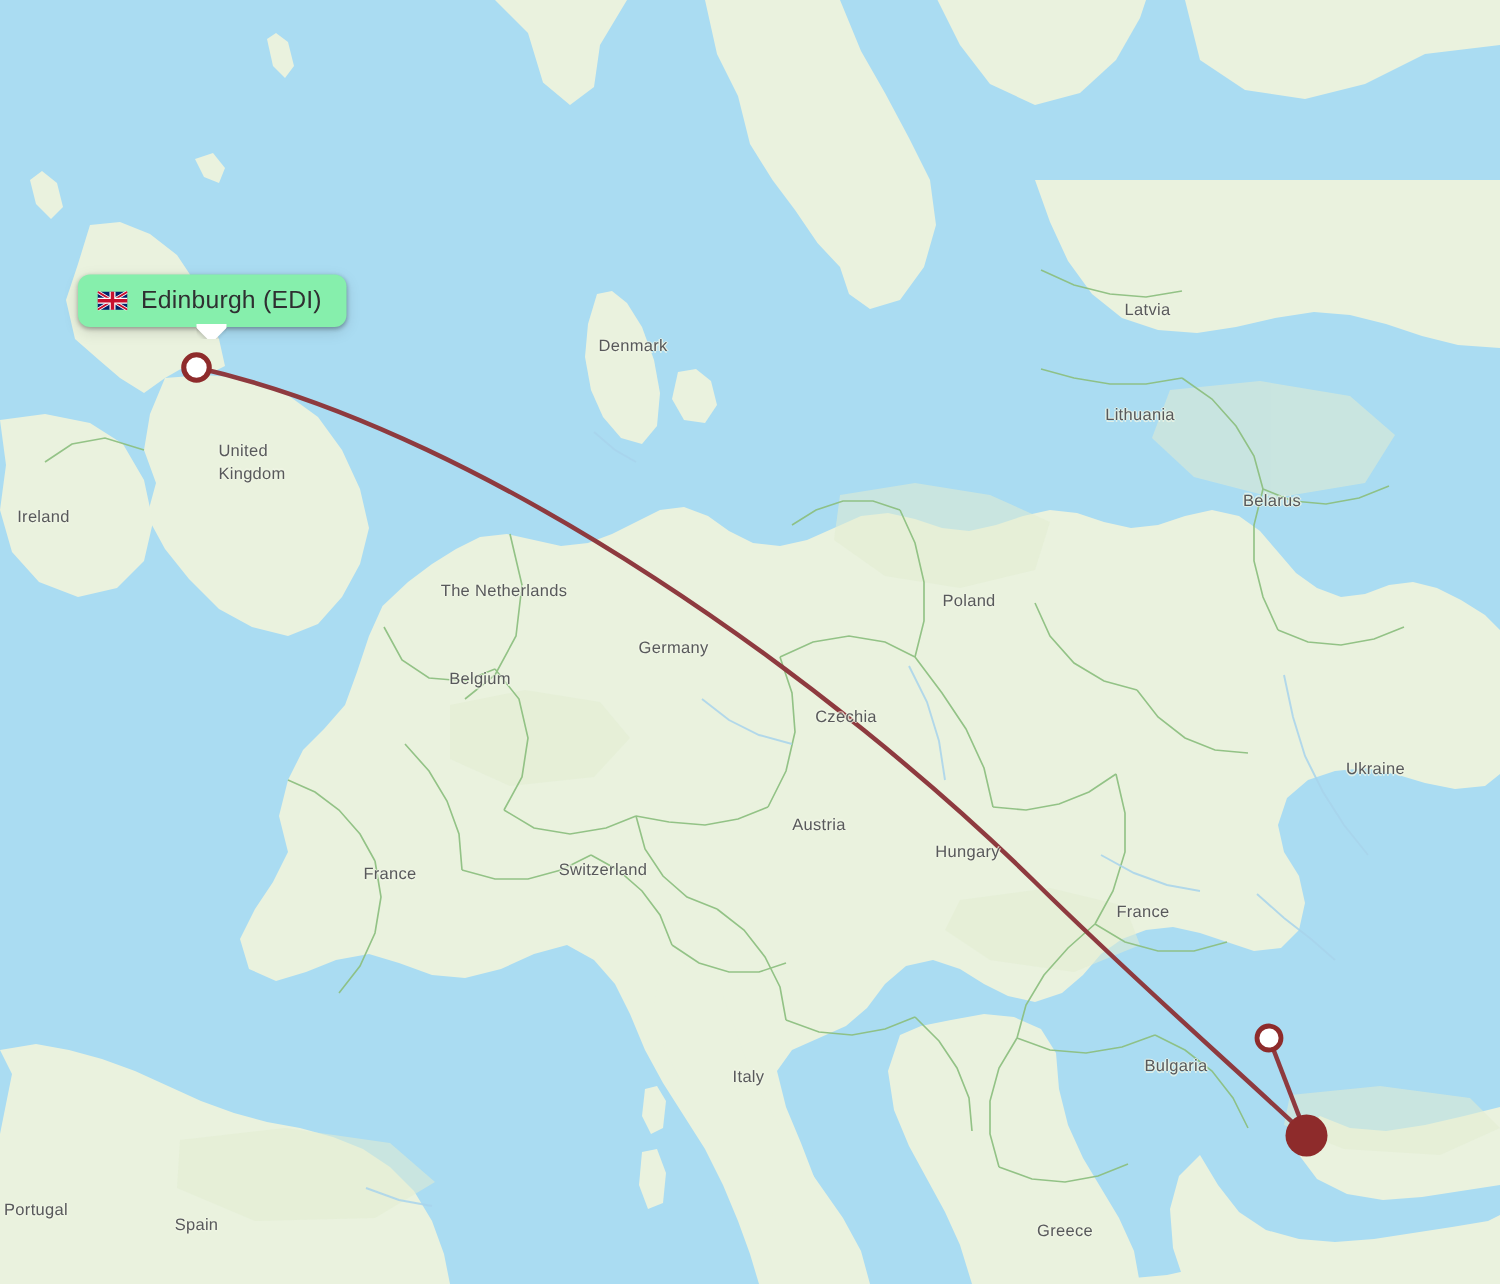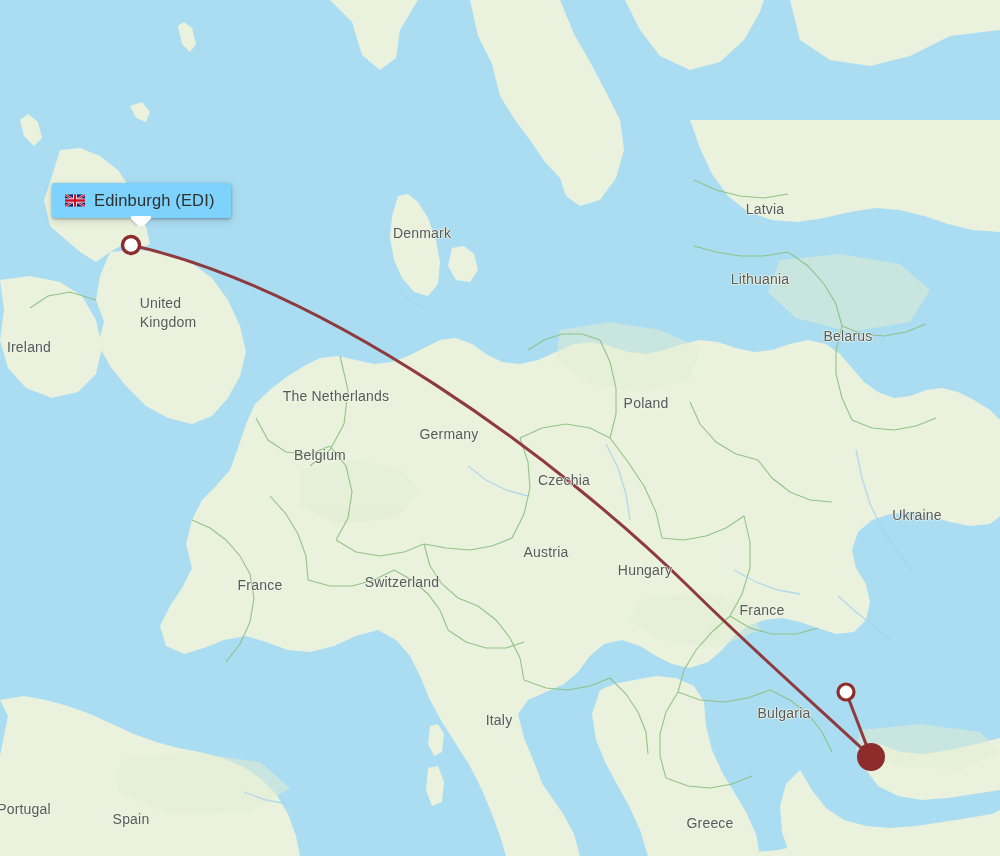"Edinburgh (EDI)" .airport-tooltip { background: #7dd3fc -> #86efac; border-radius: 2px -> 8px }
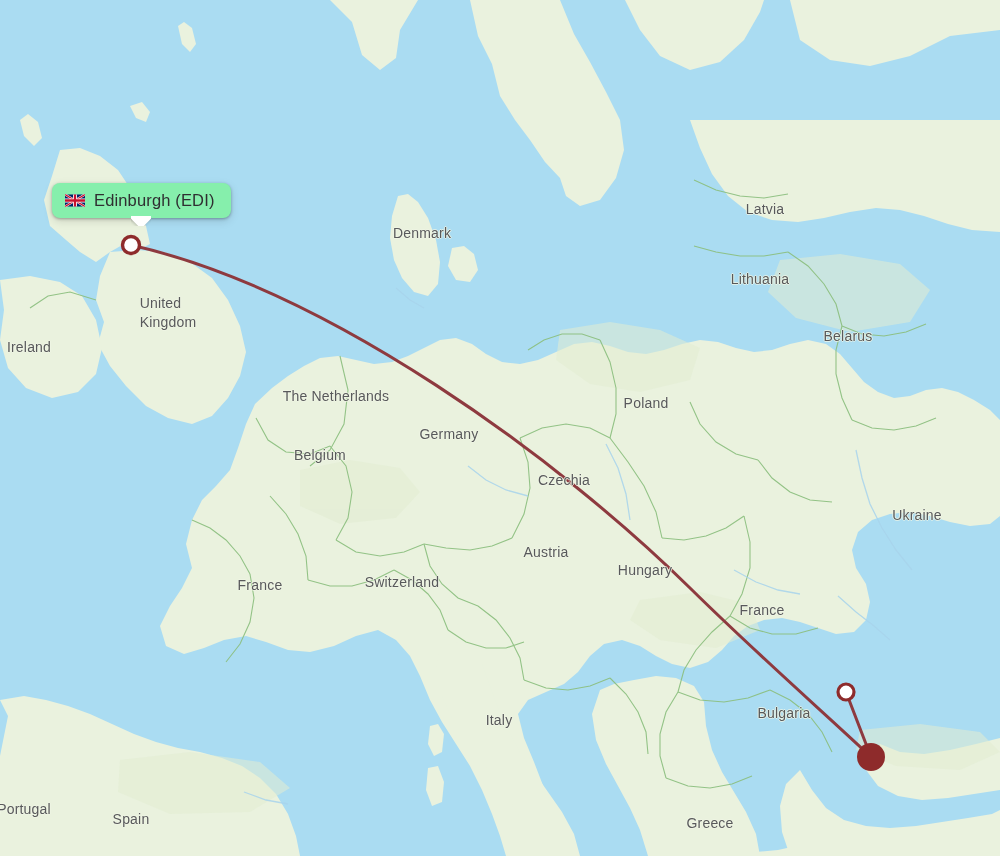"Latvia" .country-label { font-size: 14px -> 11px }
